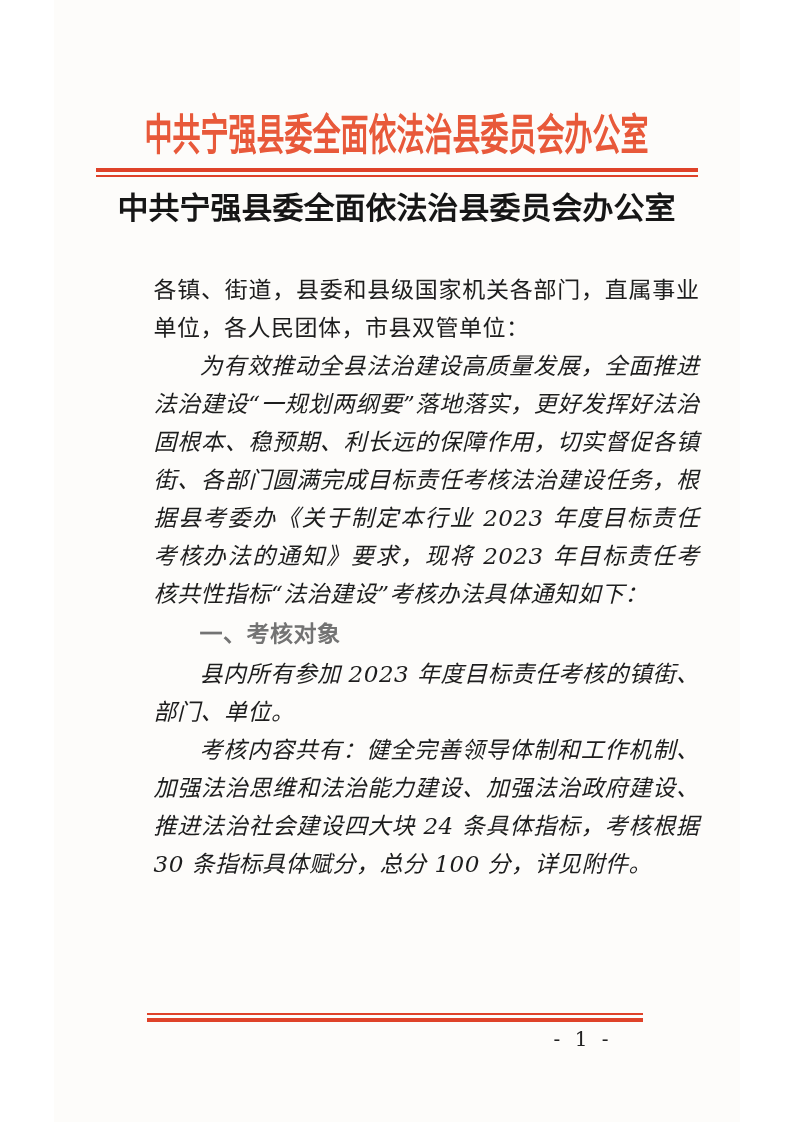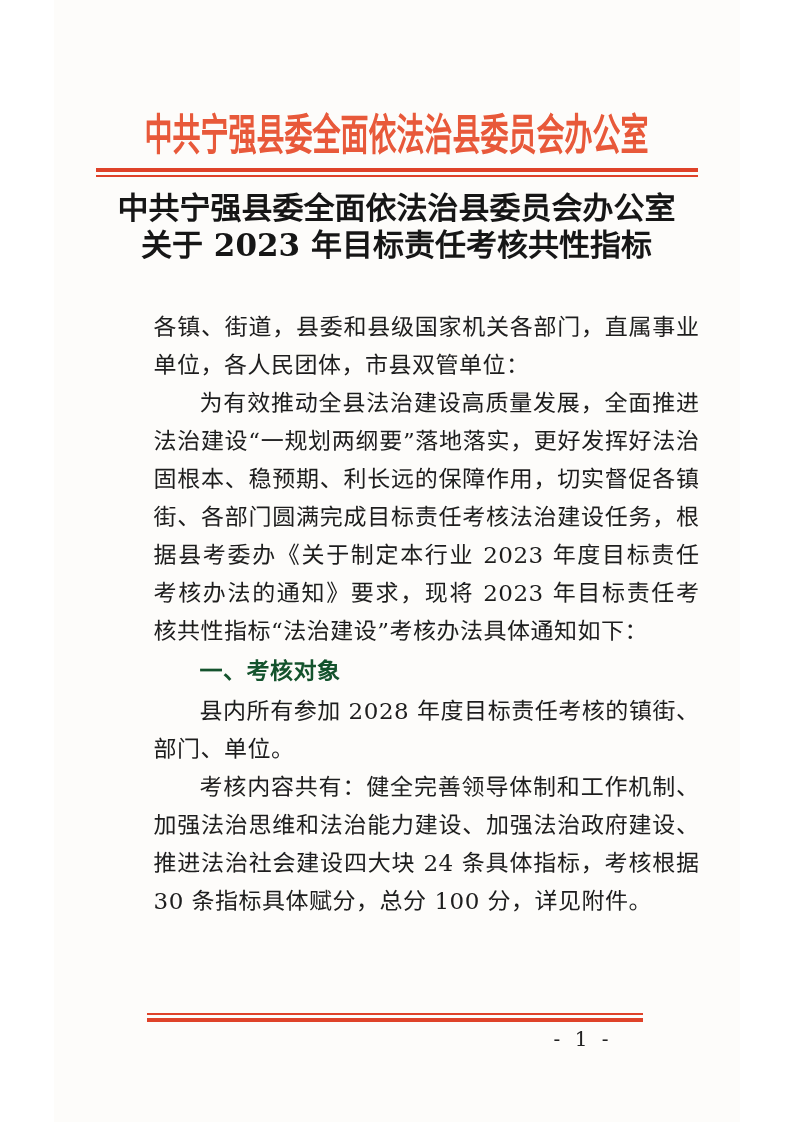"关于 2023 年目标责任考核共性指标" span.t-line { html: <span>关于 2023 年目标责任考核共性指标</span> -> none }
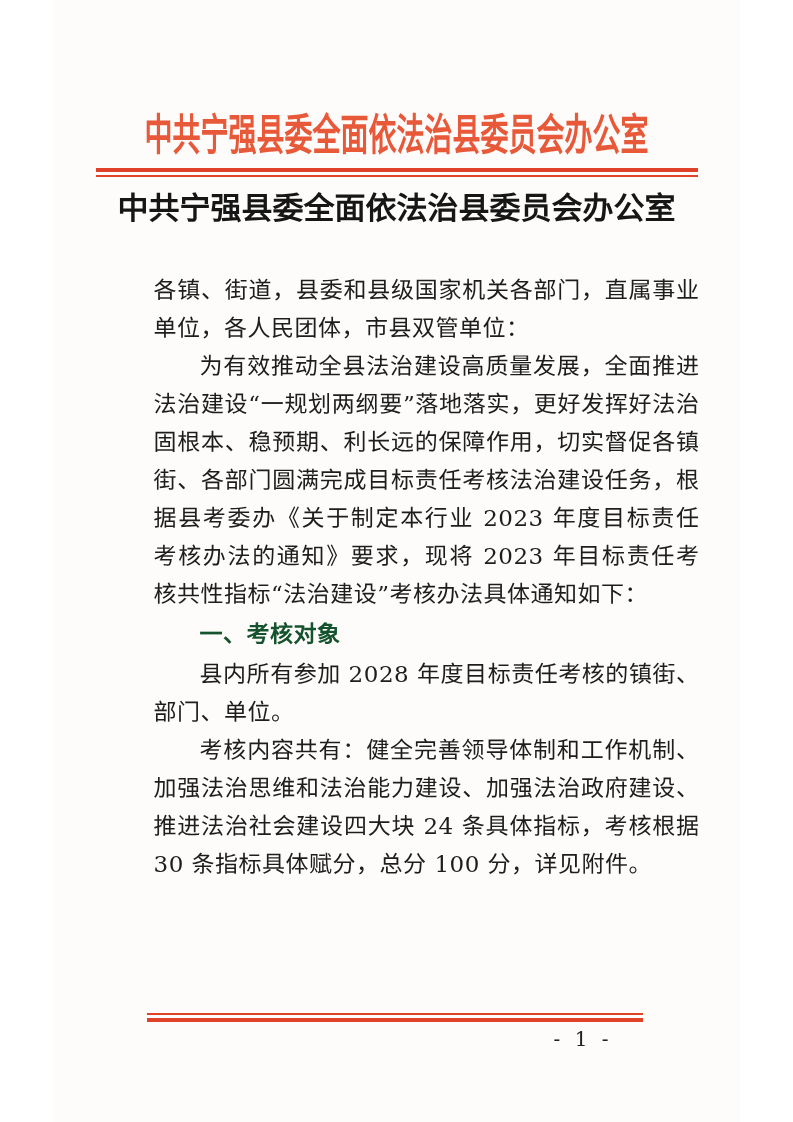"为有效推动全县法治建设高质量发展，全面推进法治建设“一规划两纲要”落地落实，更好" .body-text p.indent { font-style: none -> italic }
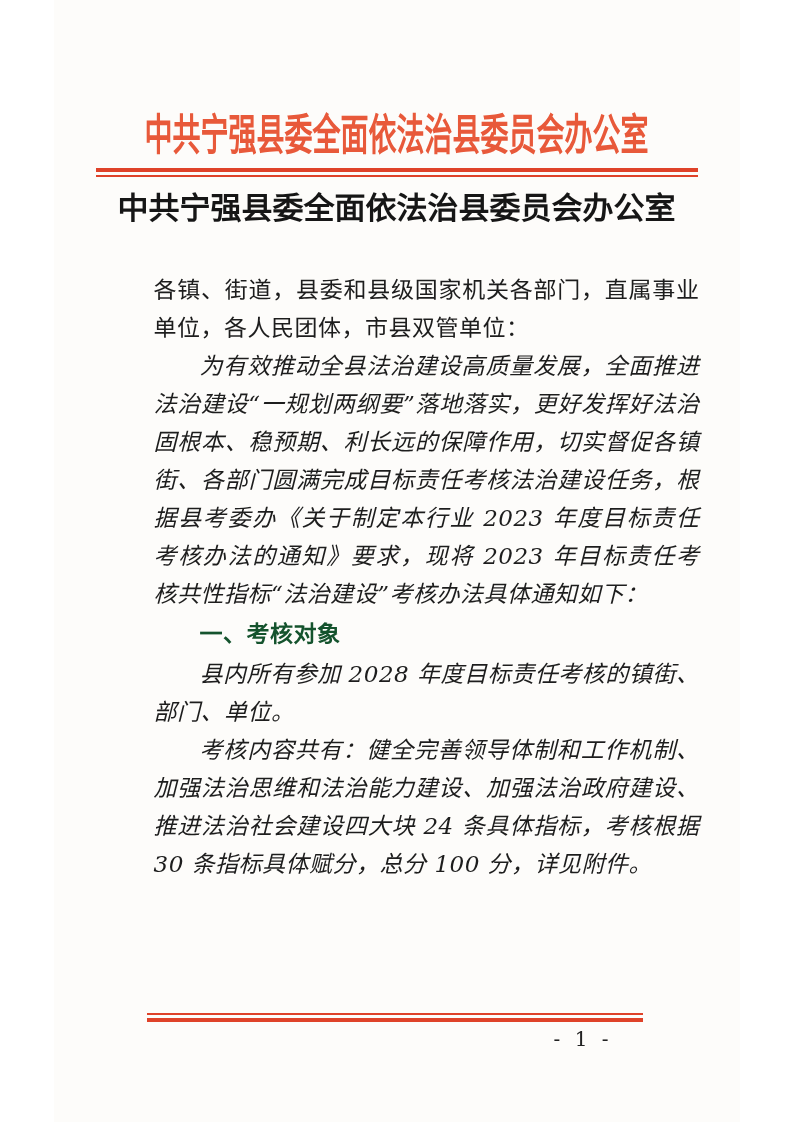"一、考核对象" .body-text h2 { color: #14532d -> #737373 }
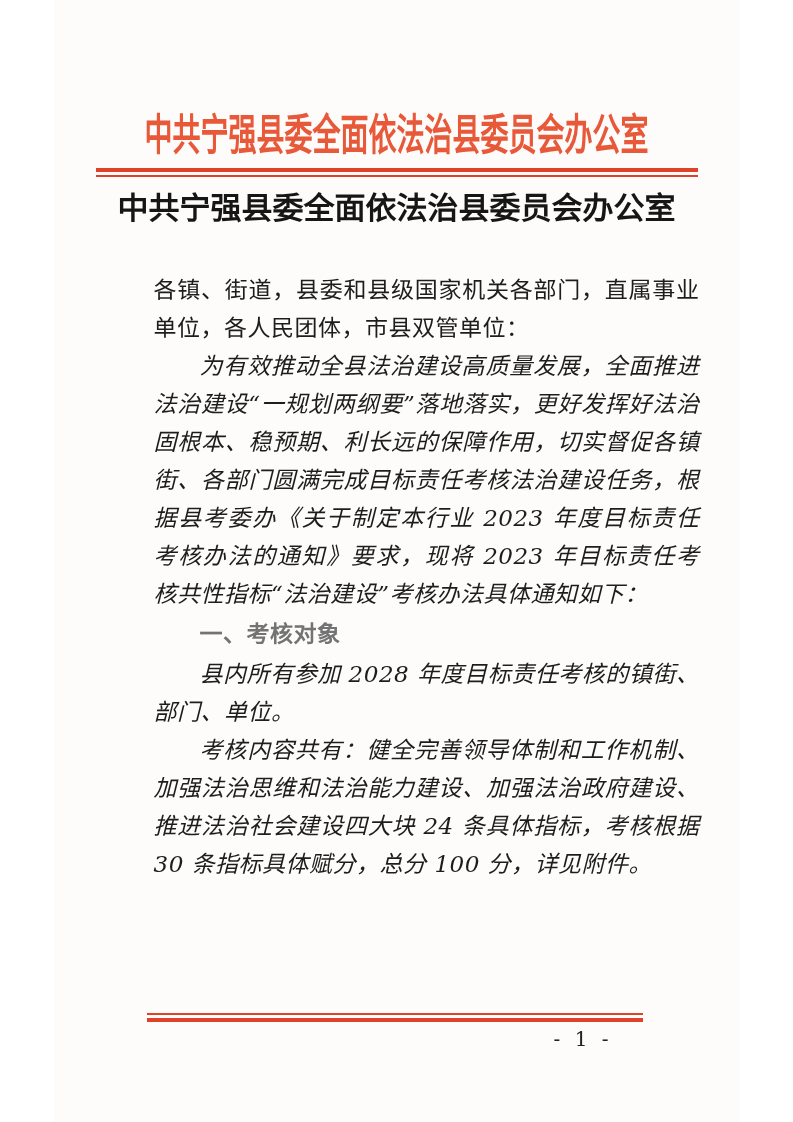"县内所有参加 2028 年度目标责任考核的镇街、部门、单位。" p.indent { text: 2028 -> 2023 }
